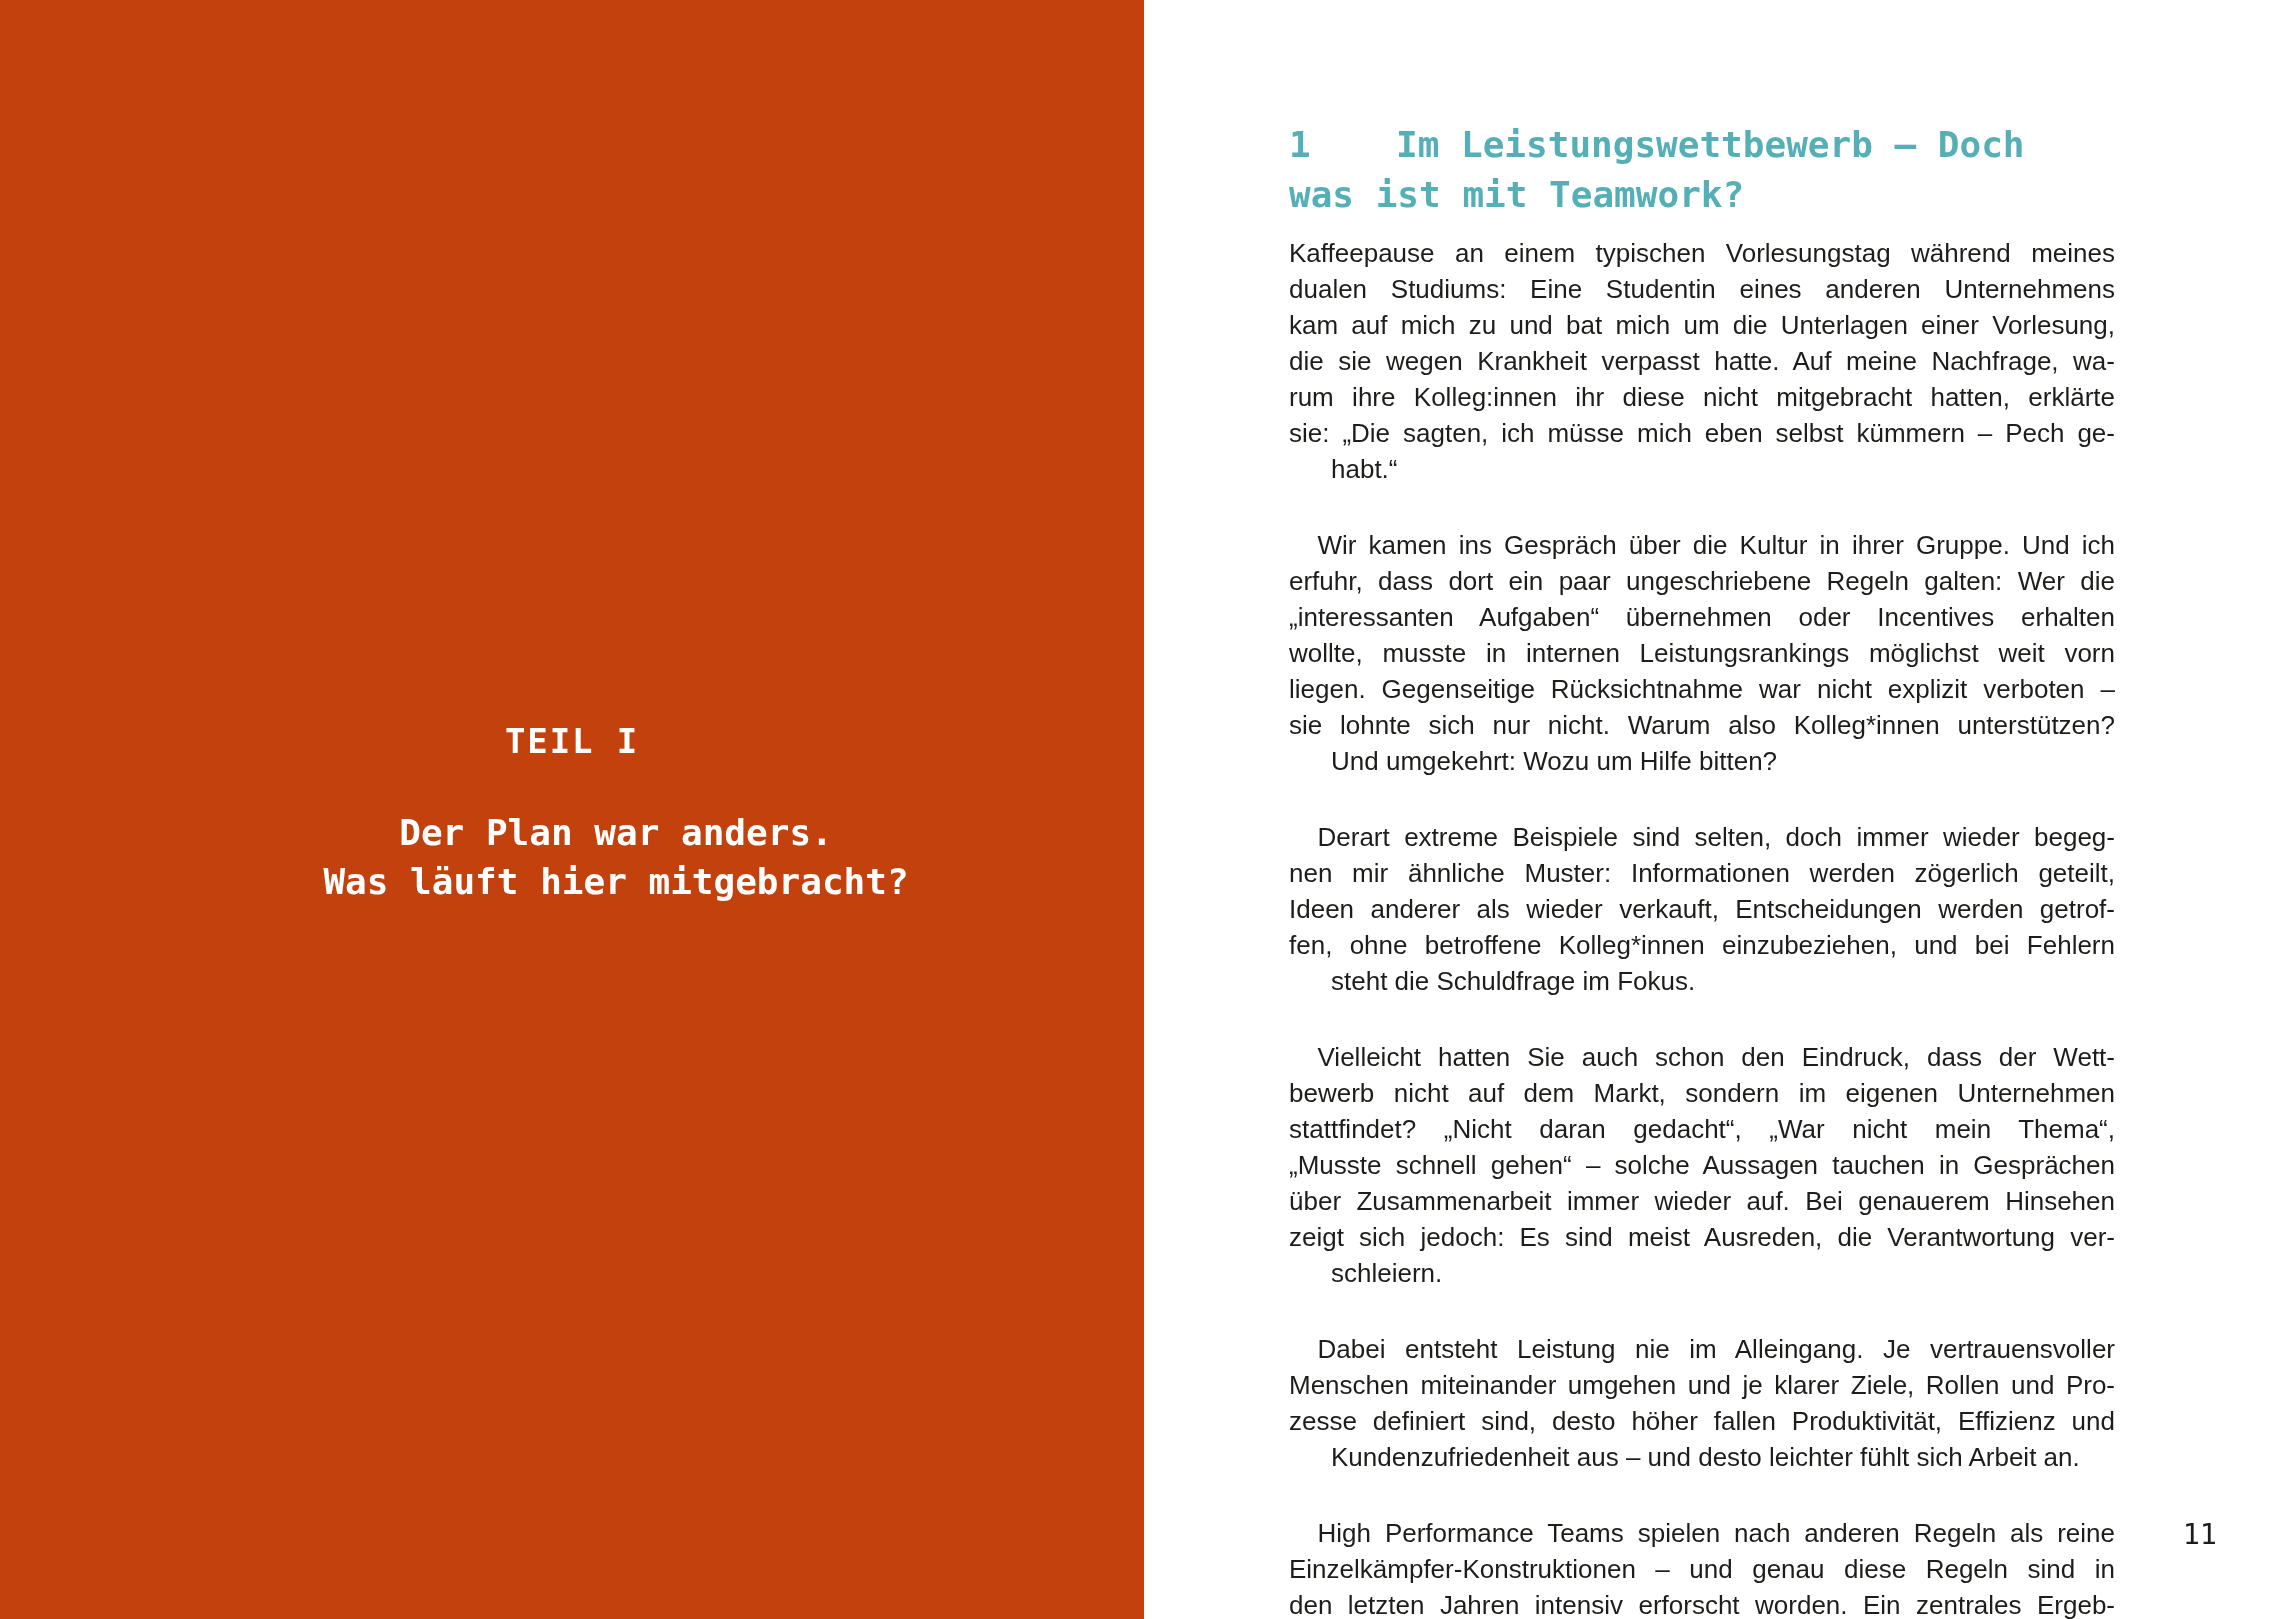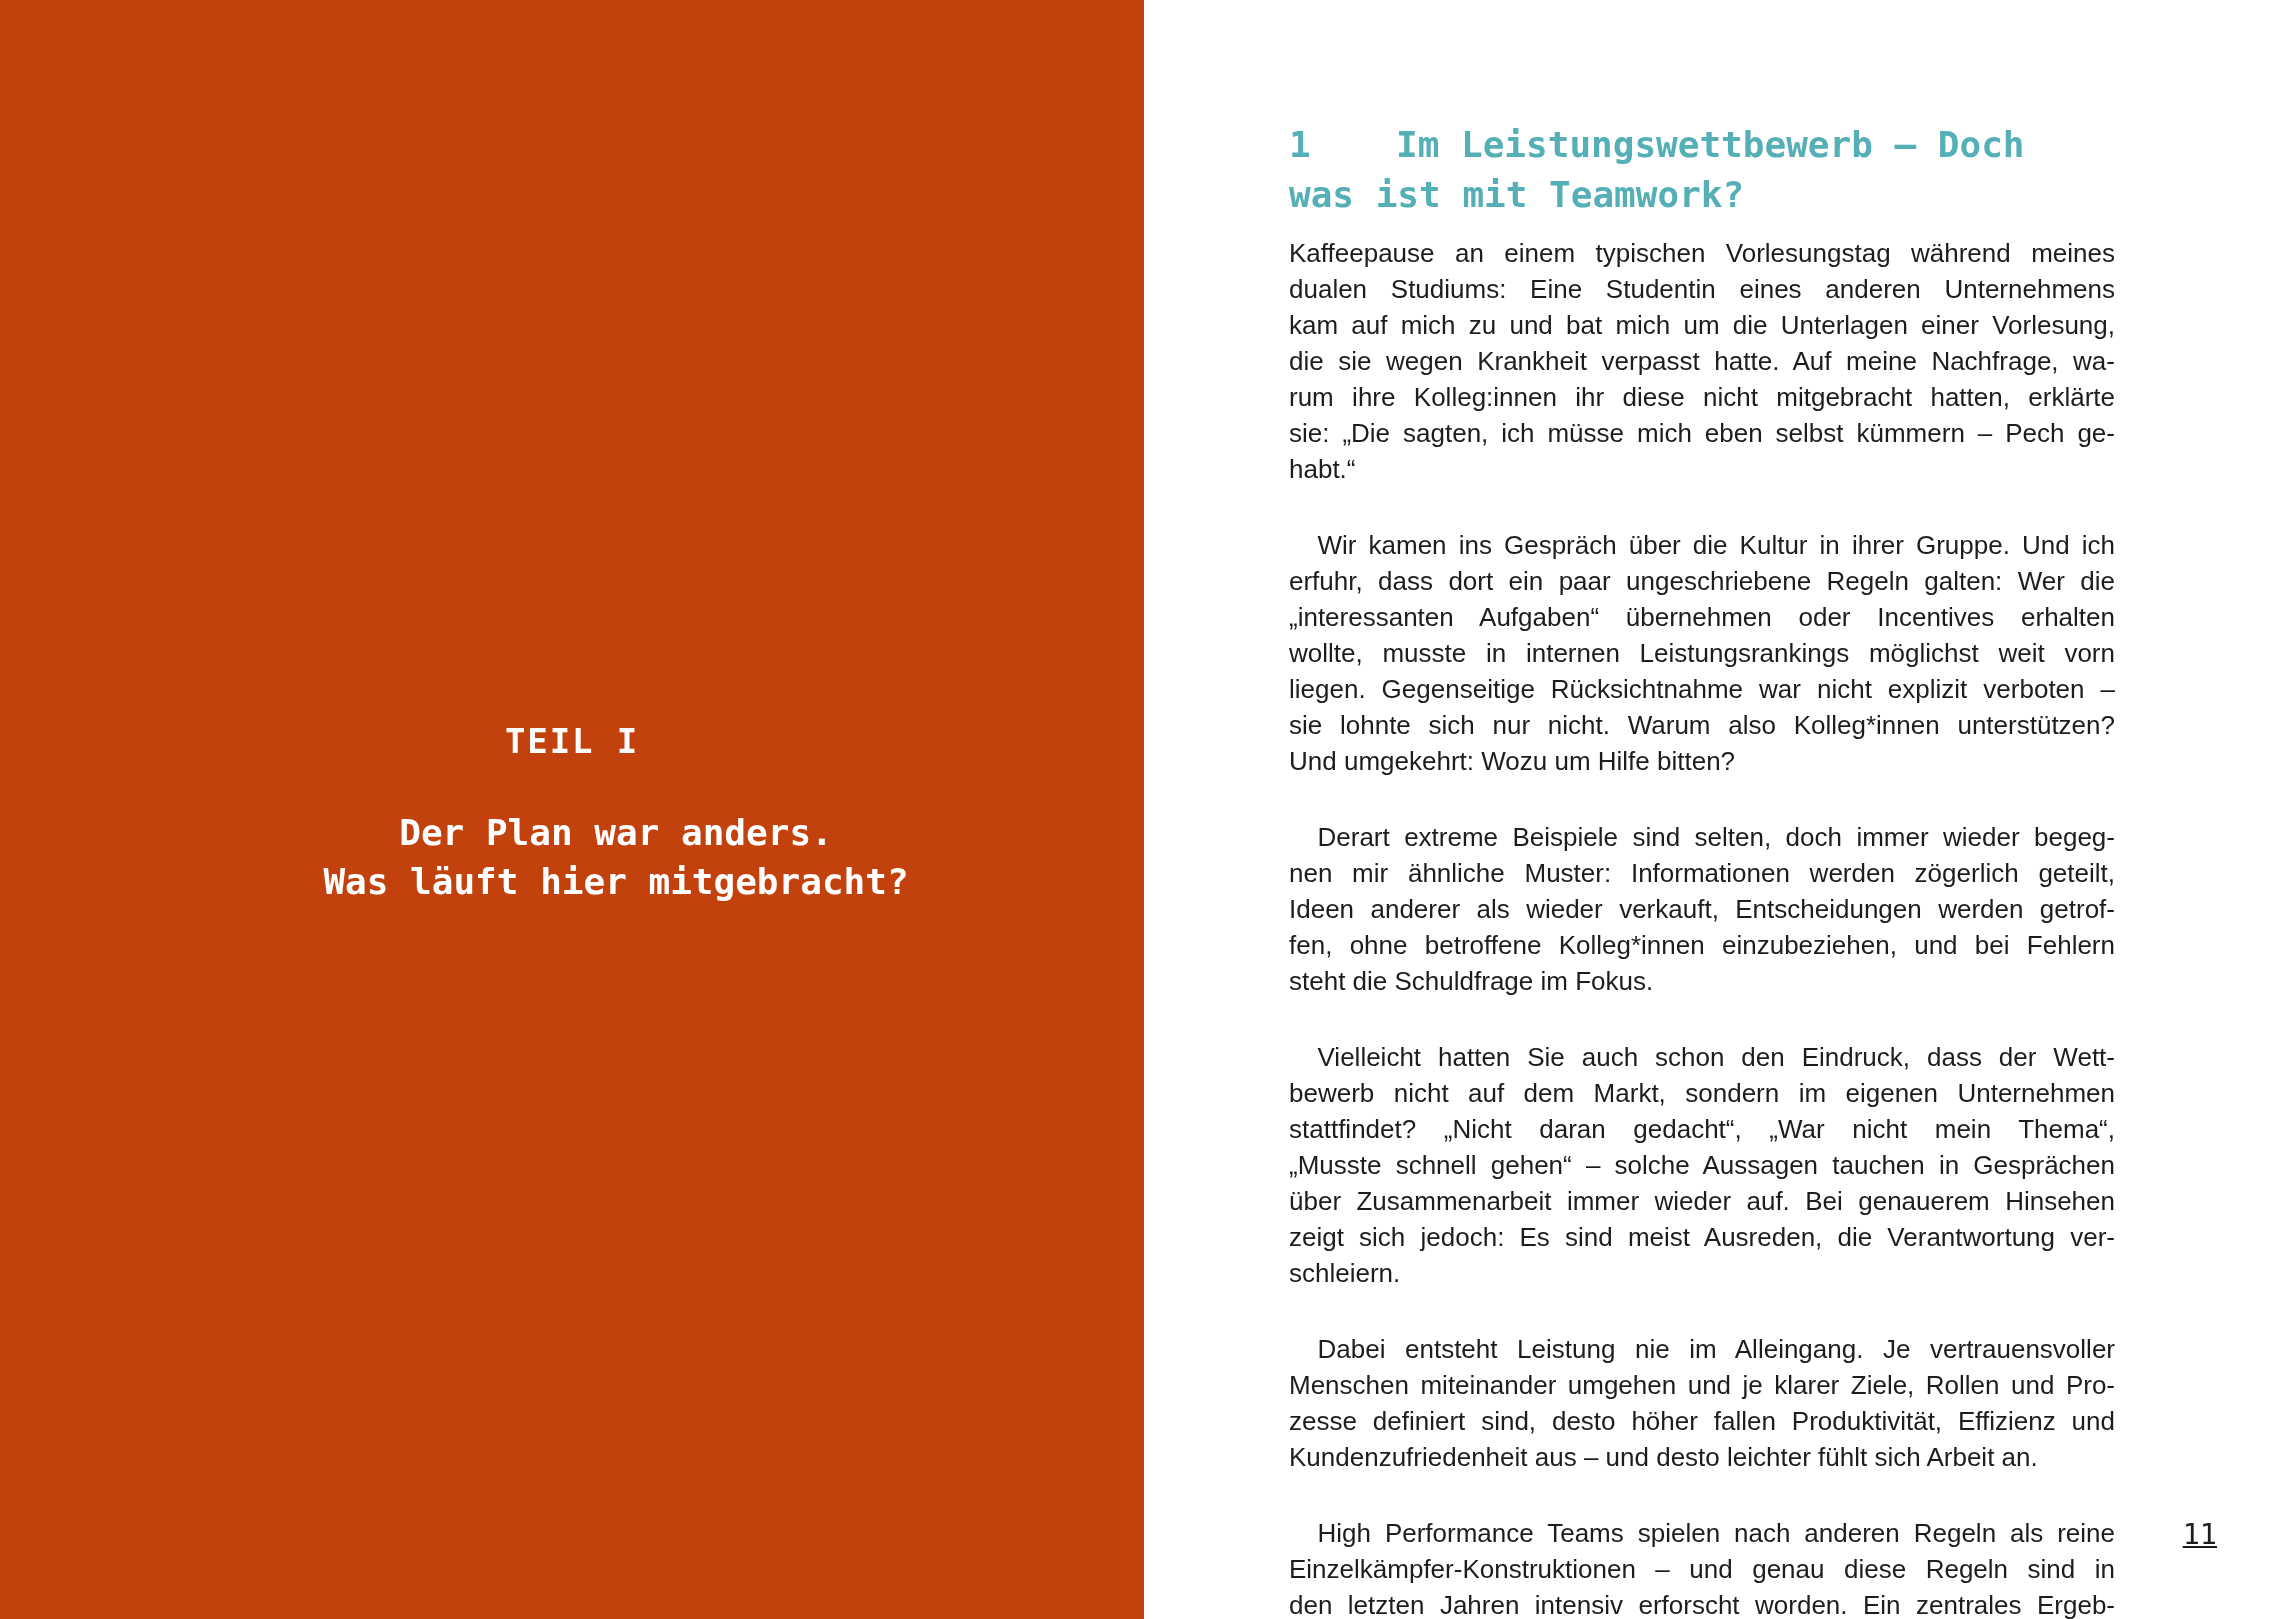"habt.“" .line.last { margin-left: none -> 42px }
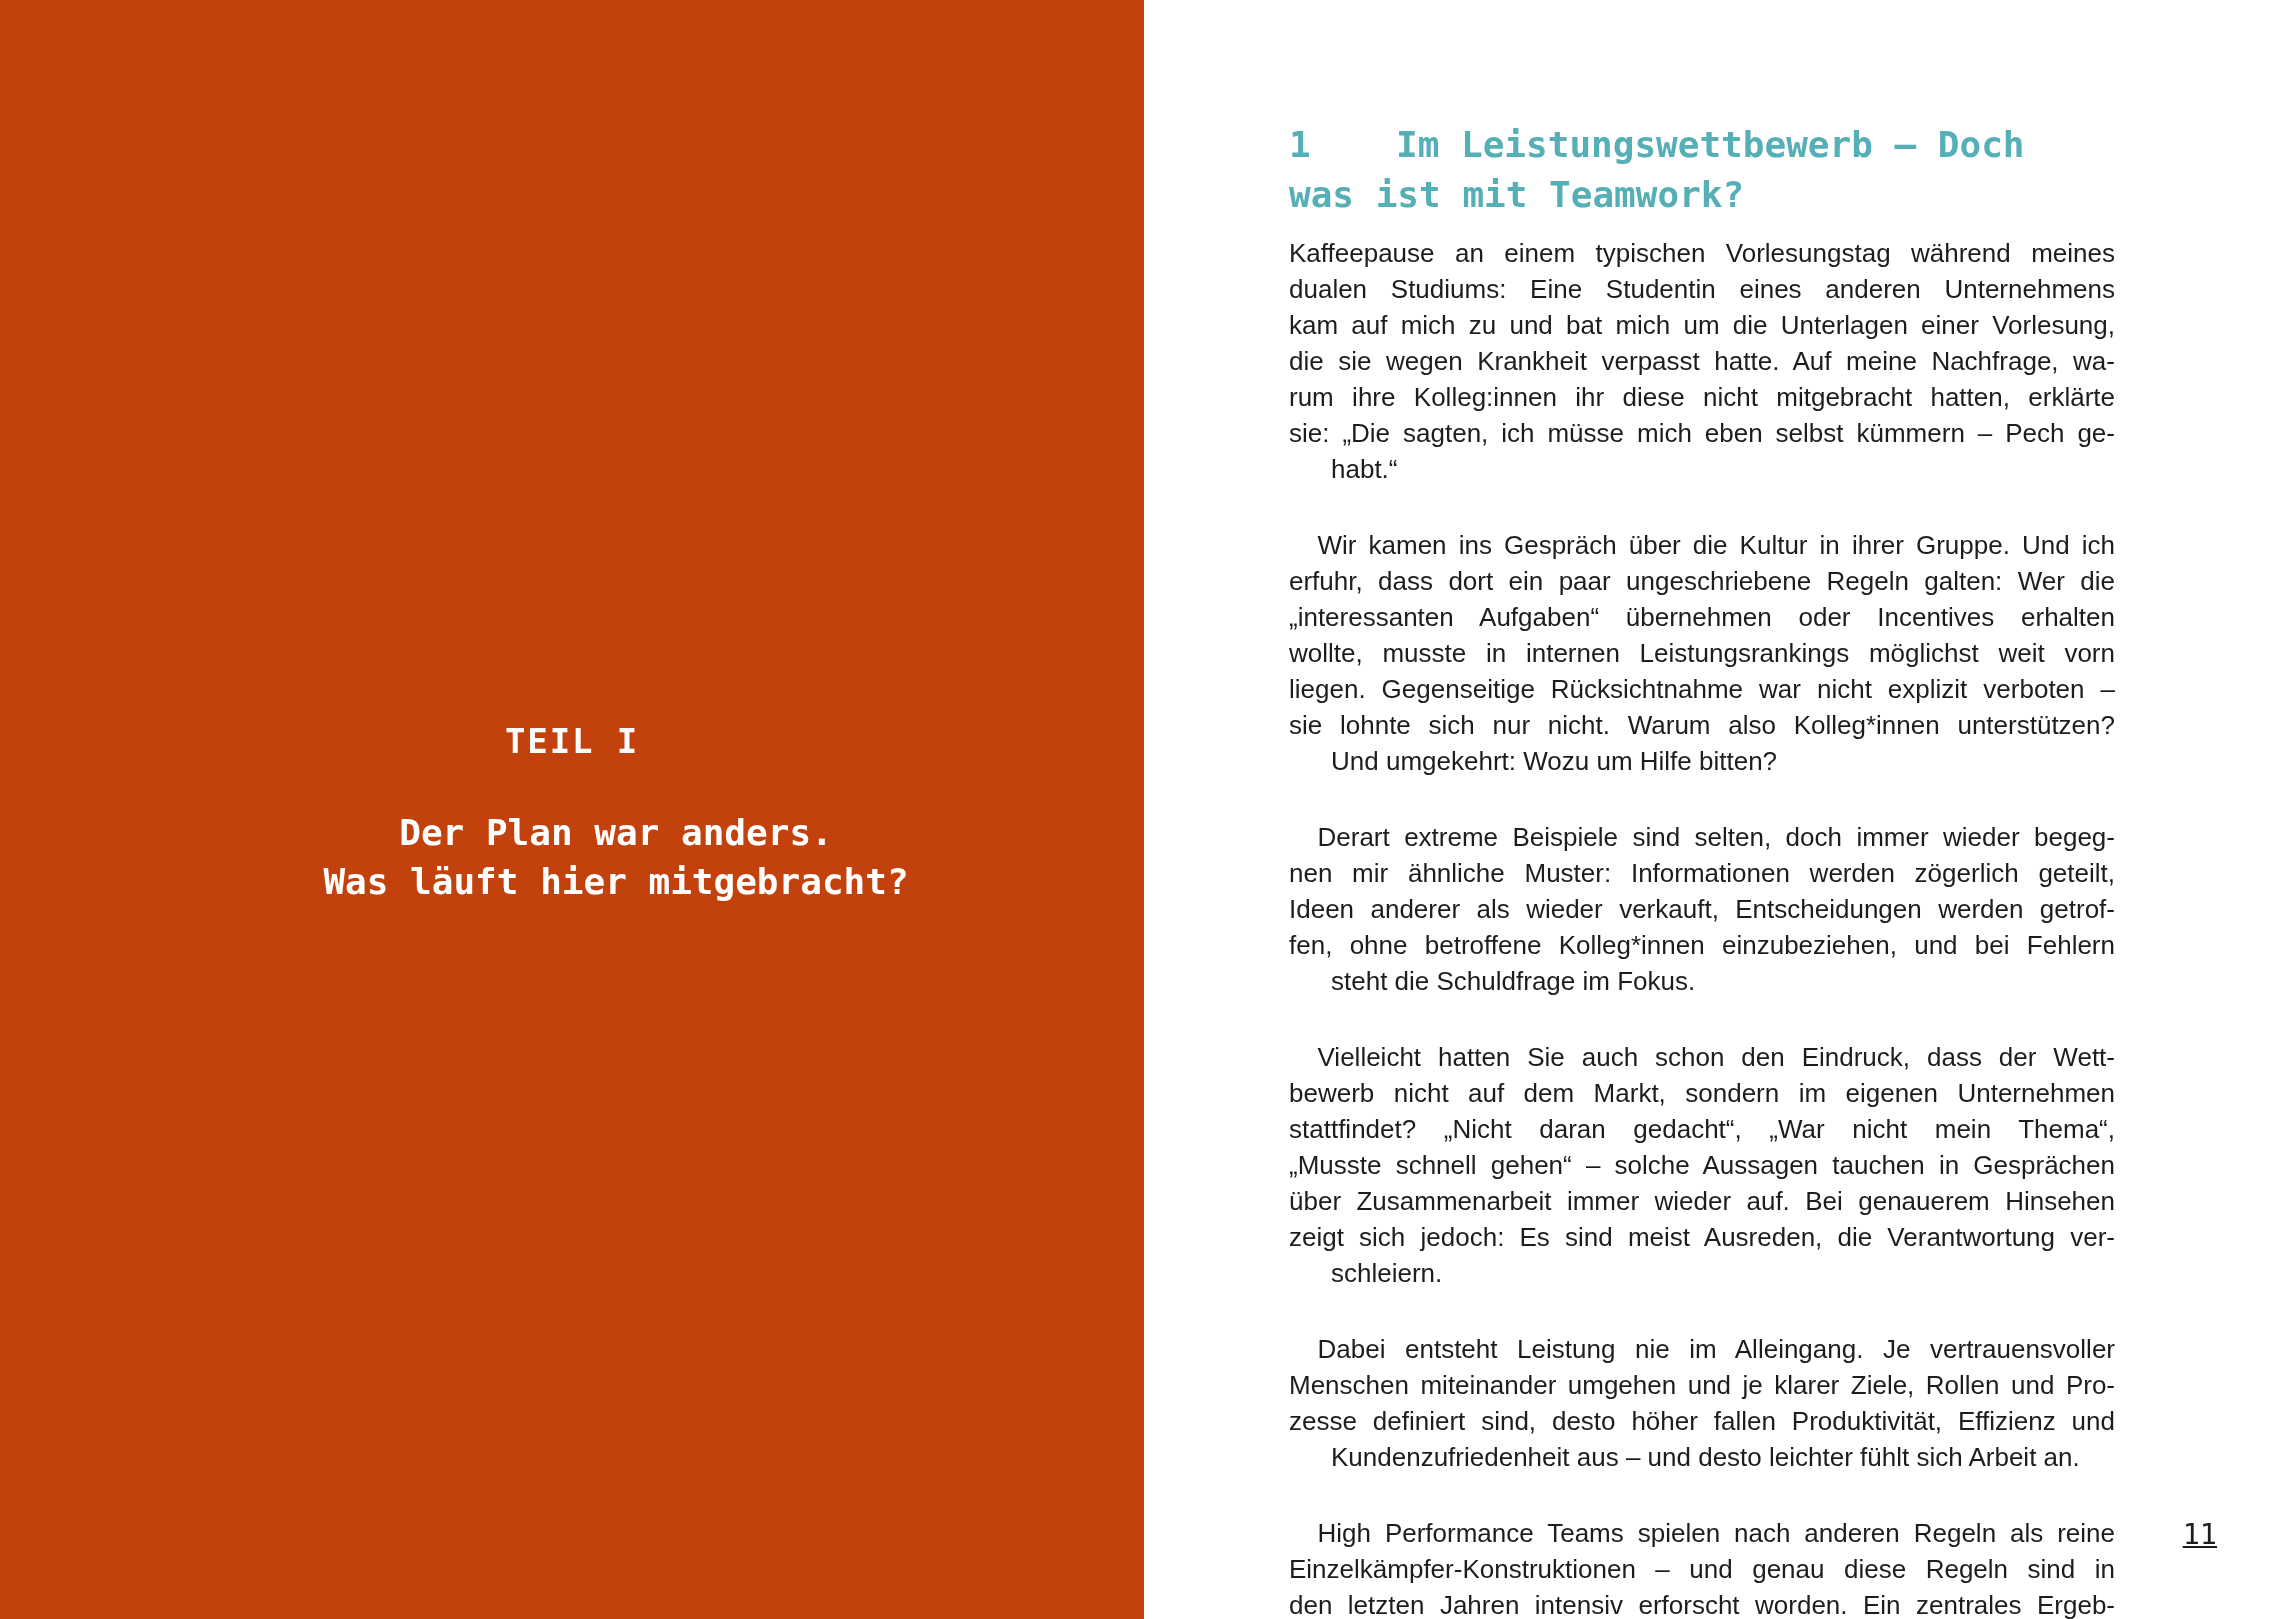"11" .folio { text-decoration: underline -> none }
